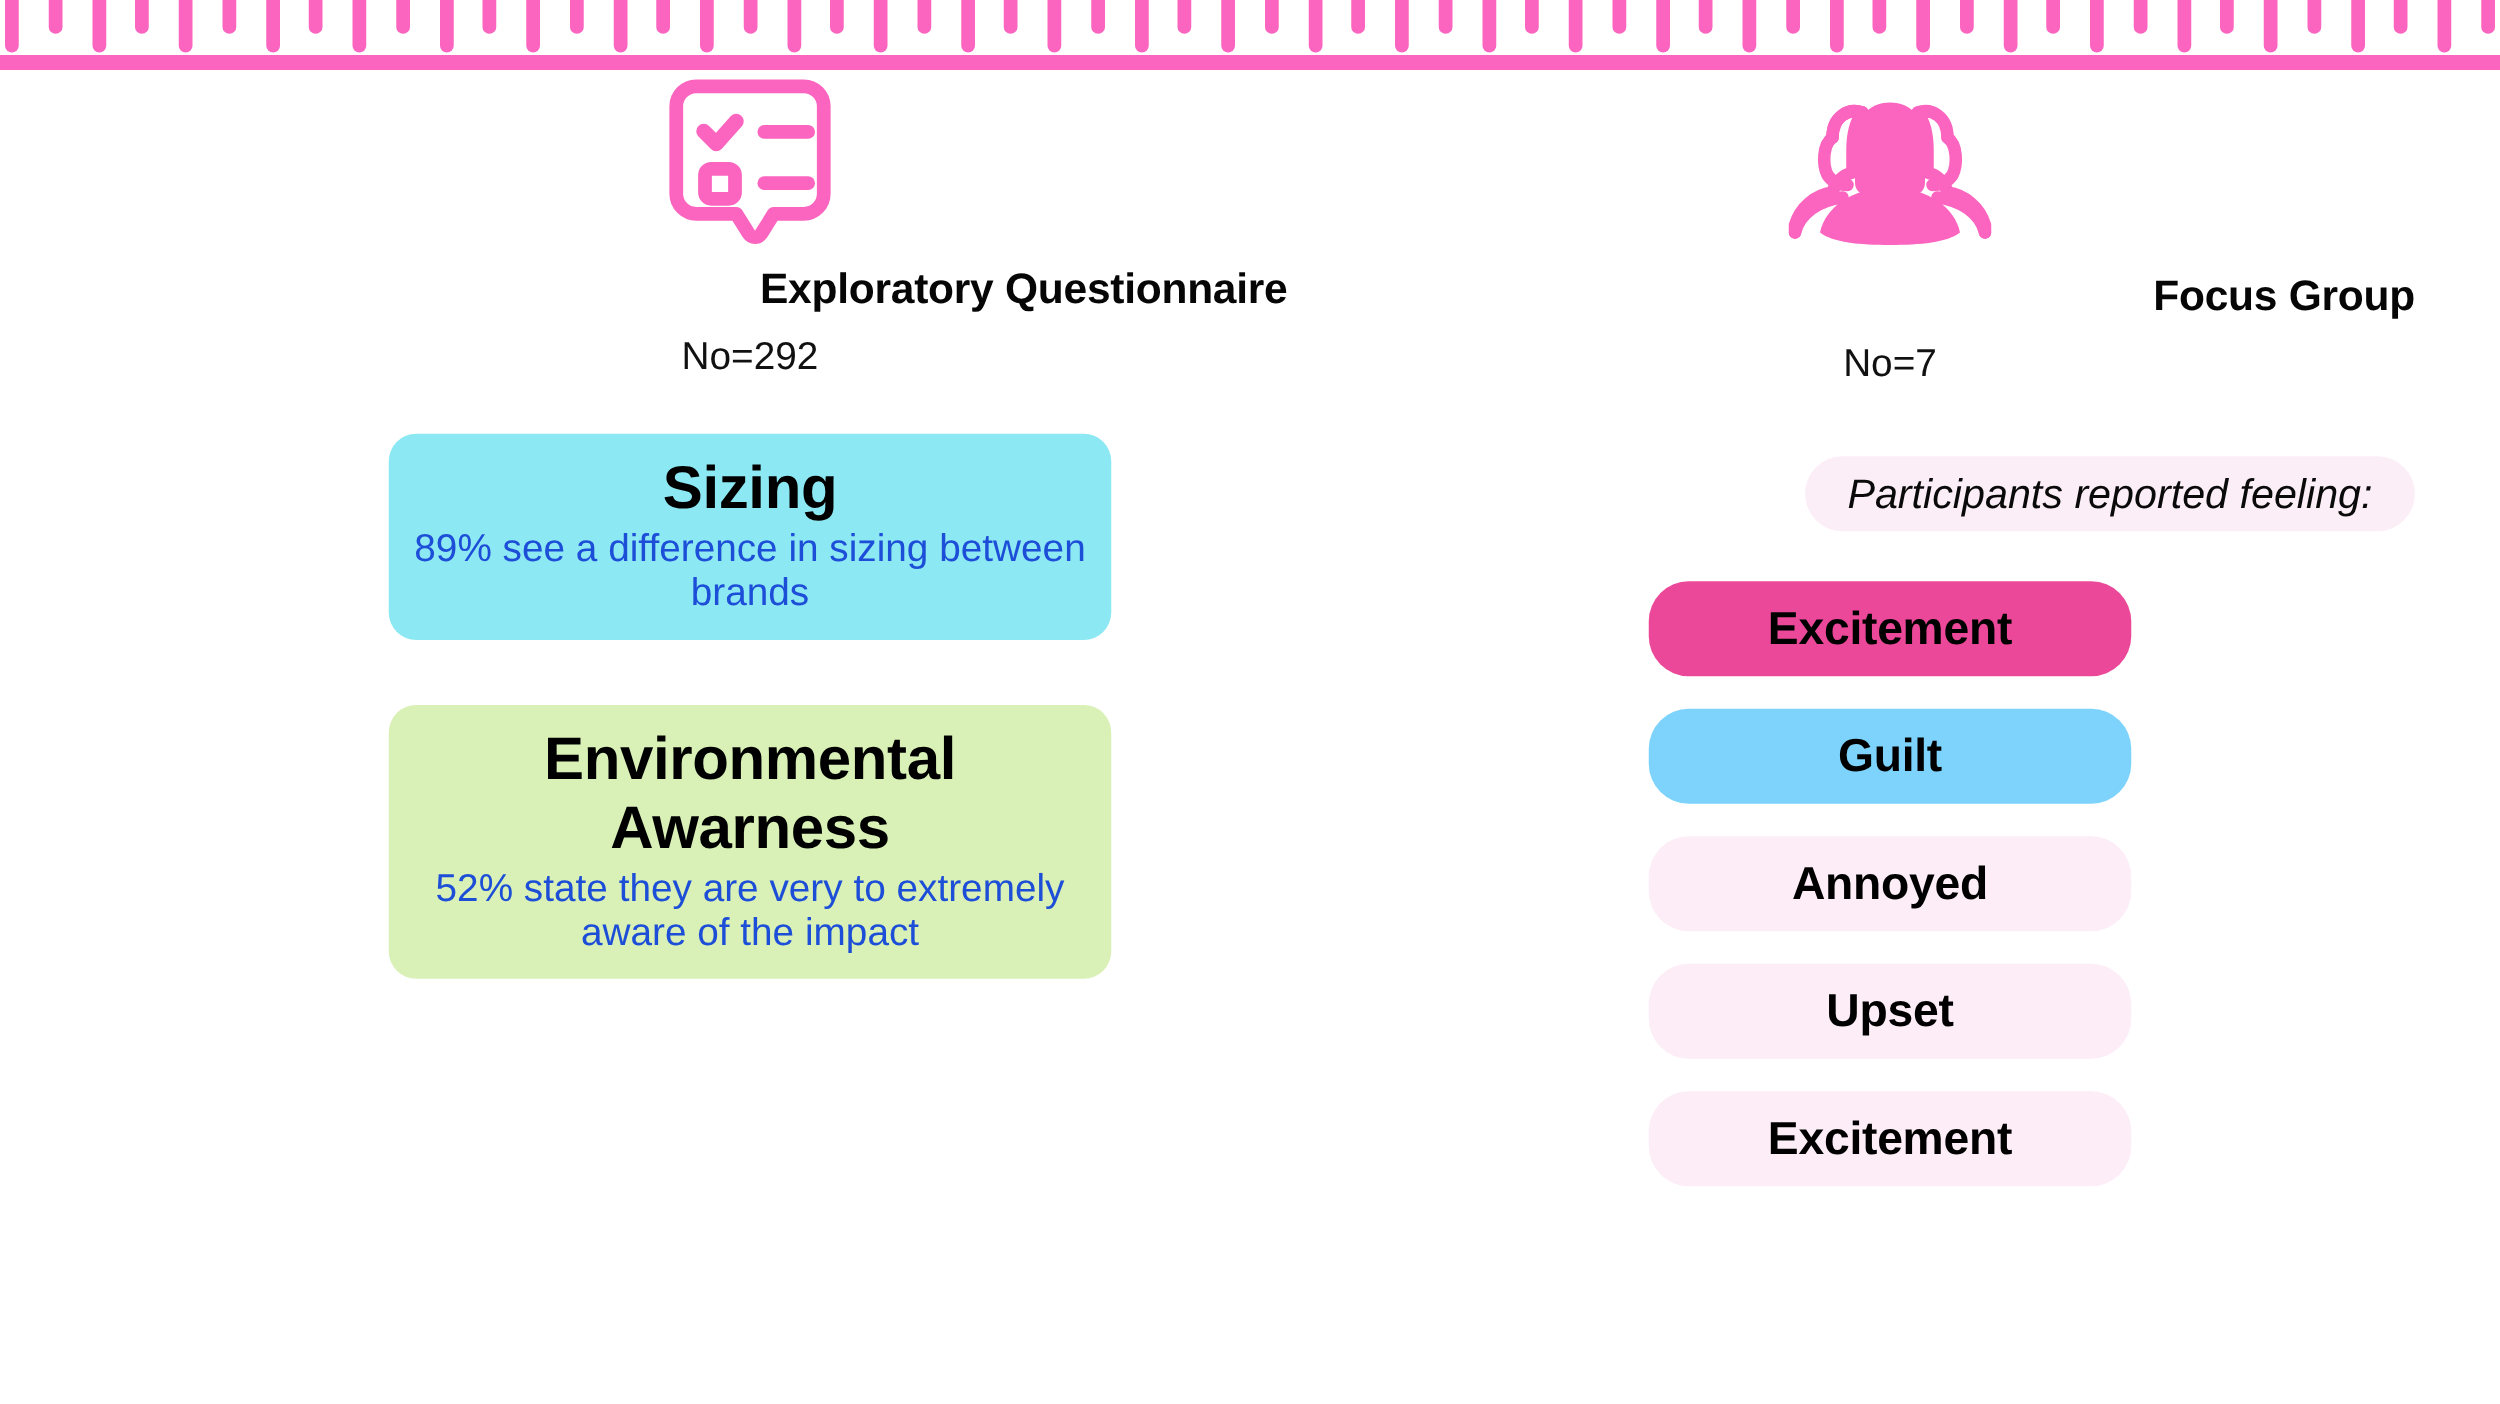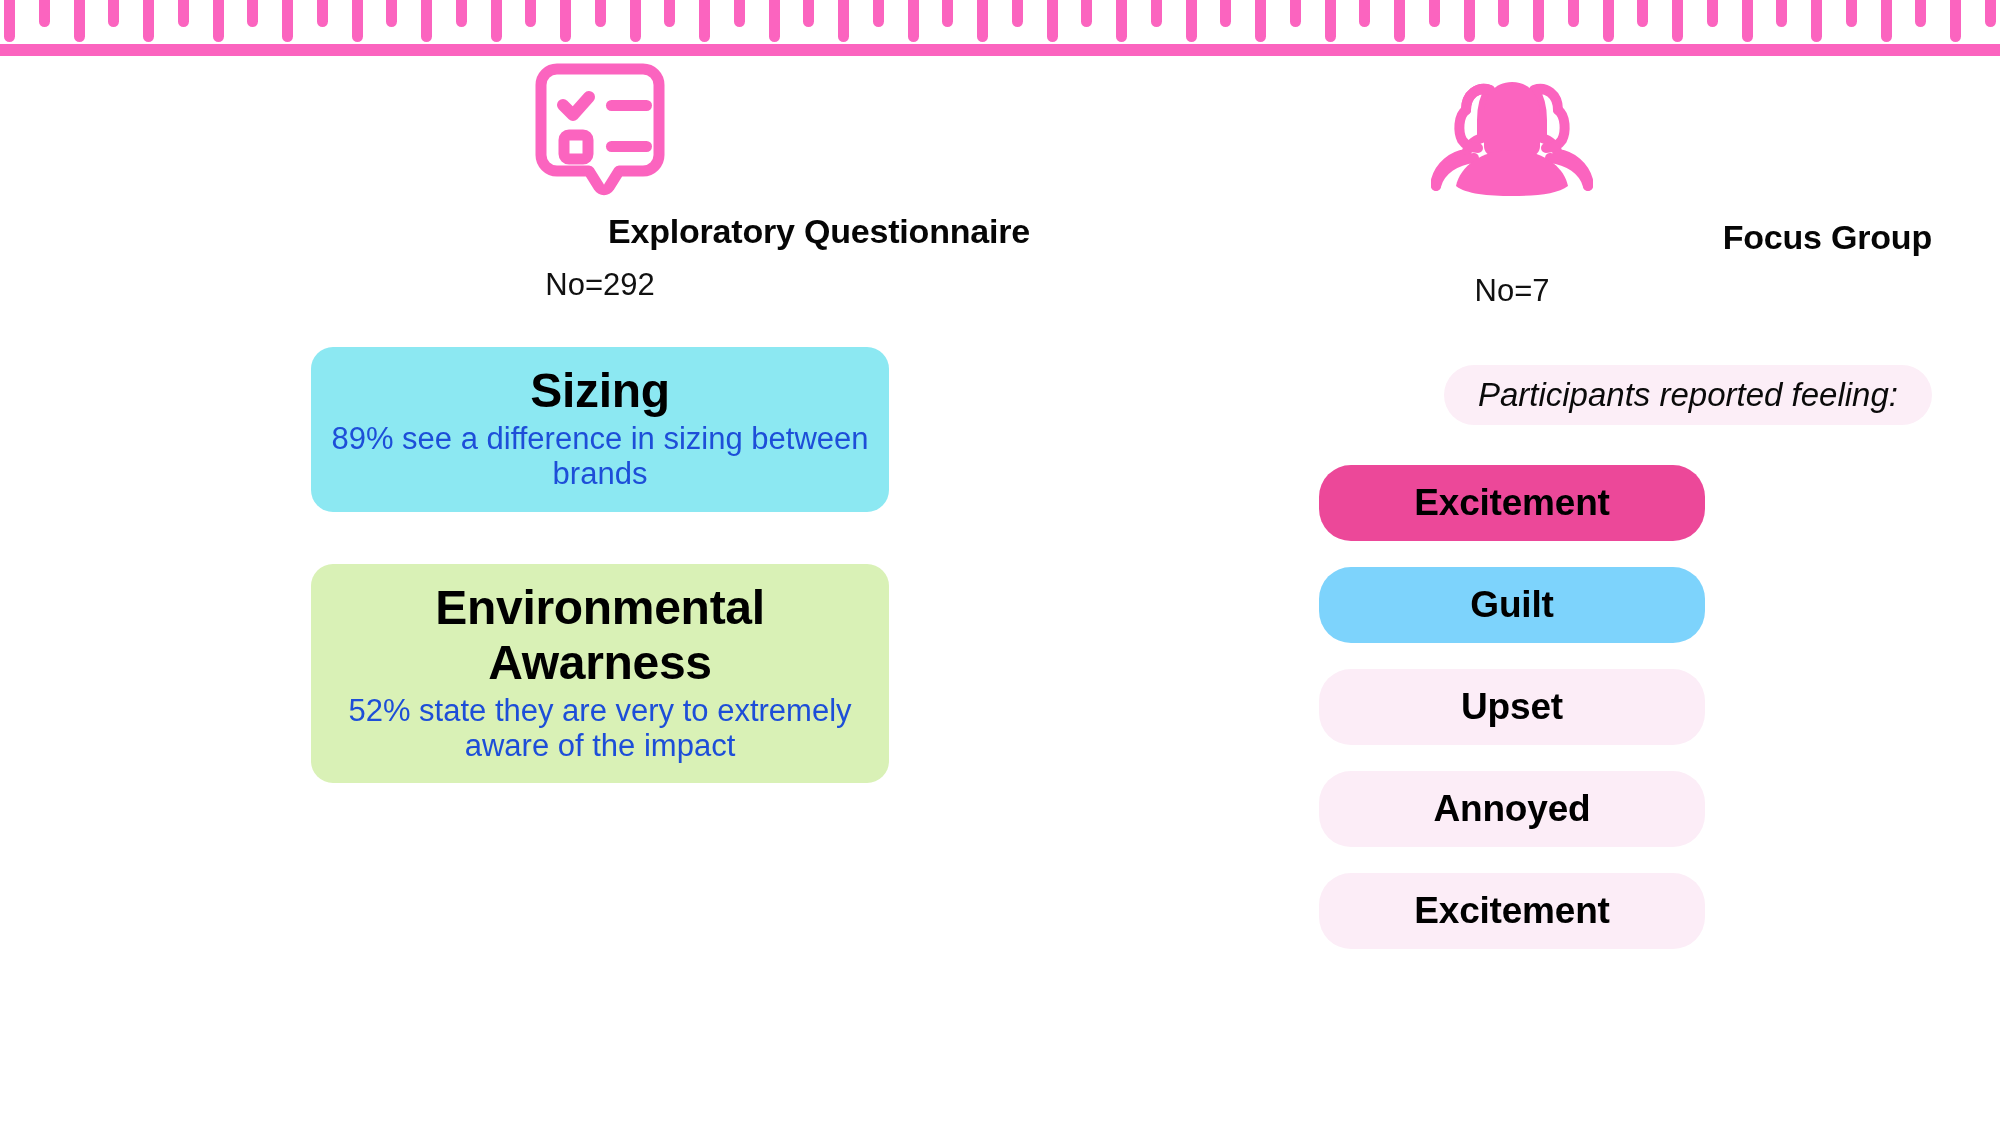"Upset" div.emotion-pill { order: before "Annoyed" -> after "Annoyed" }
